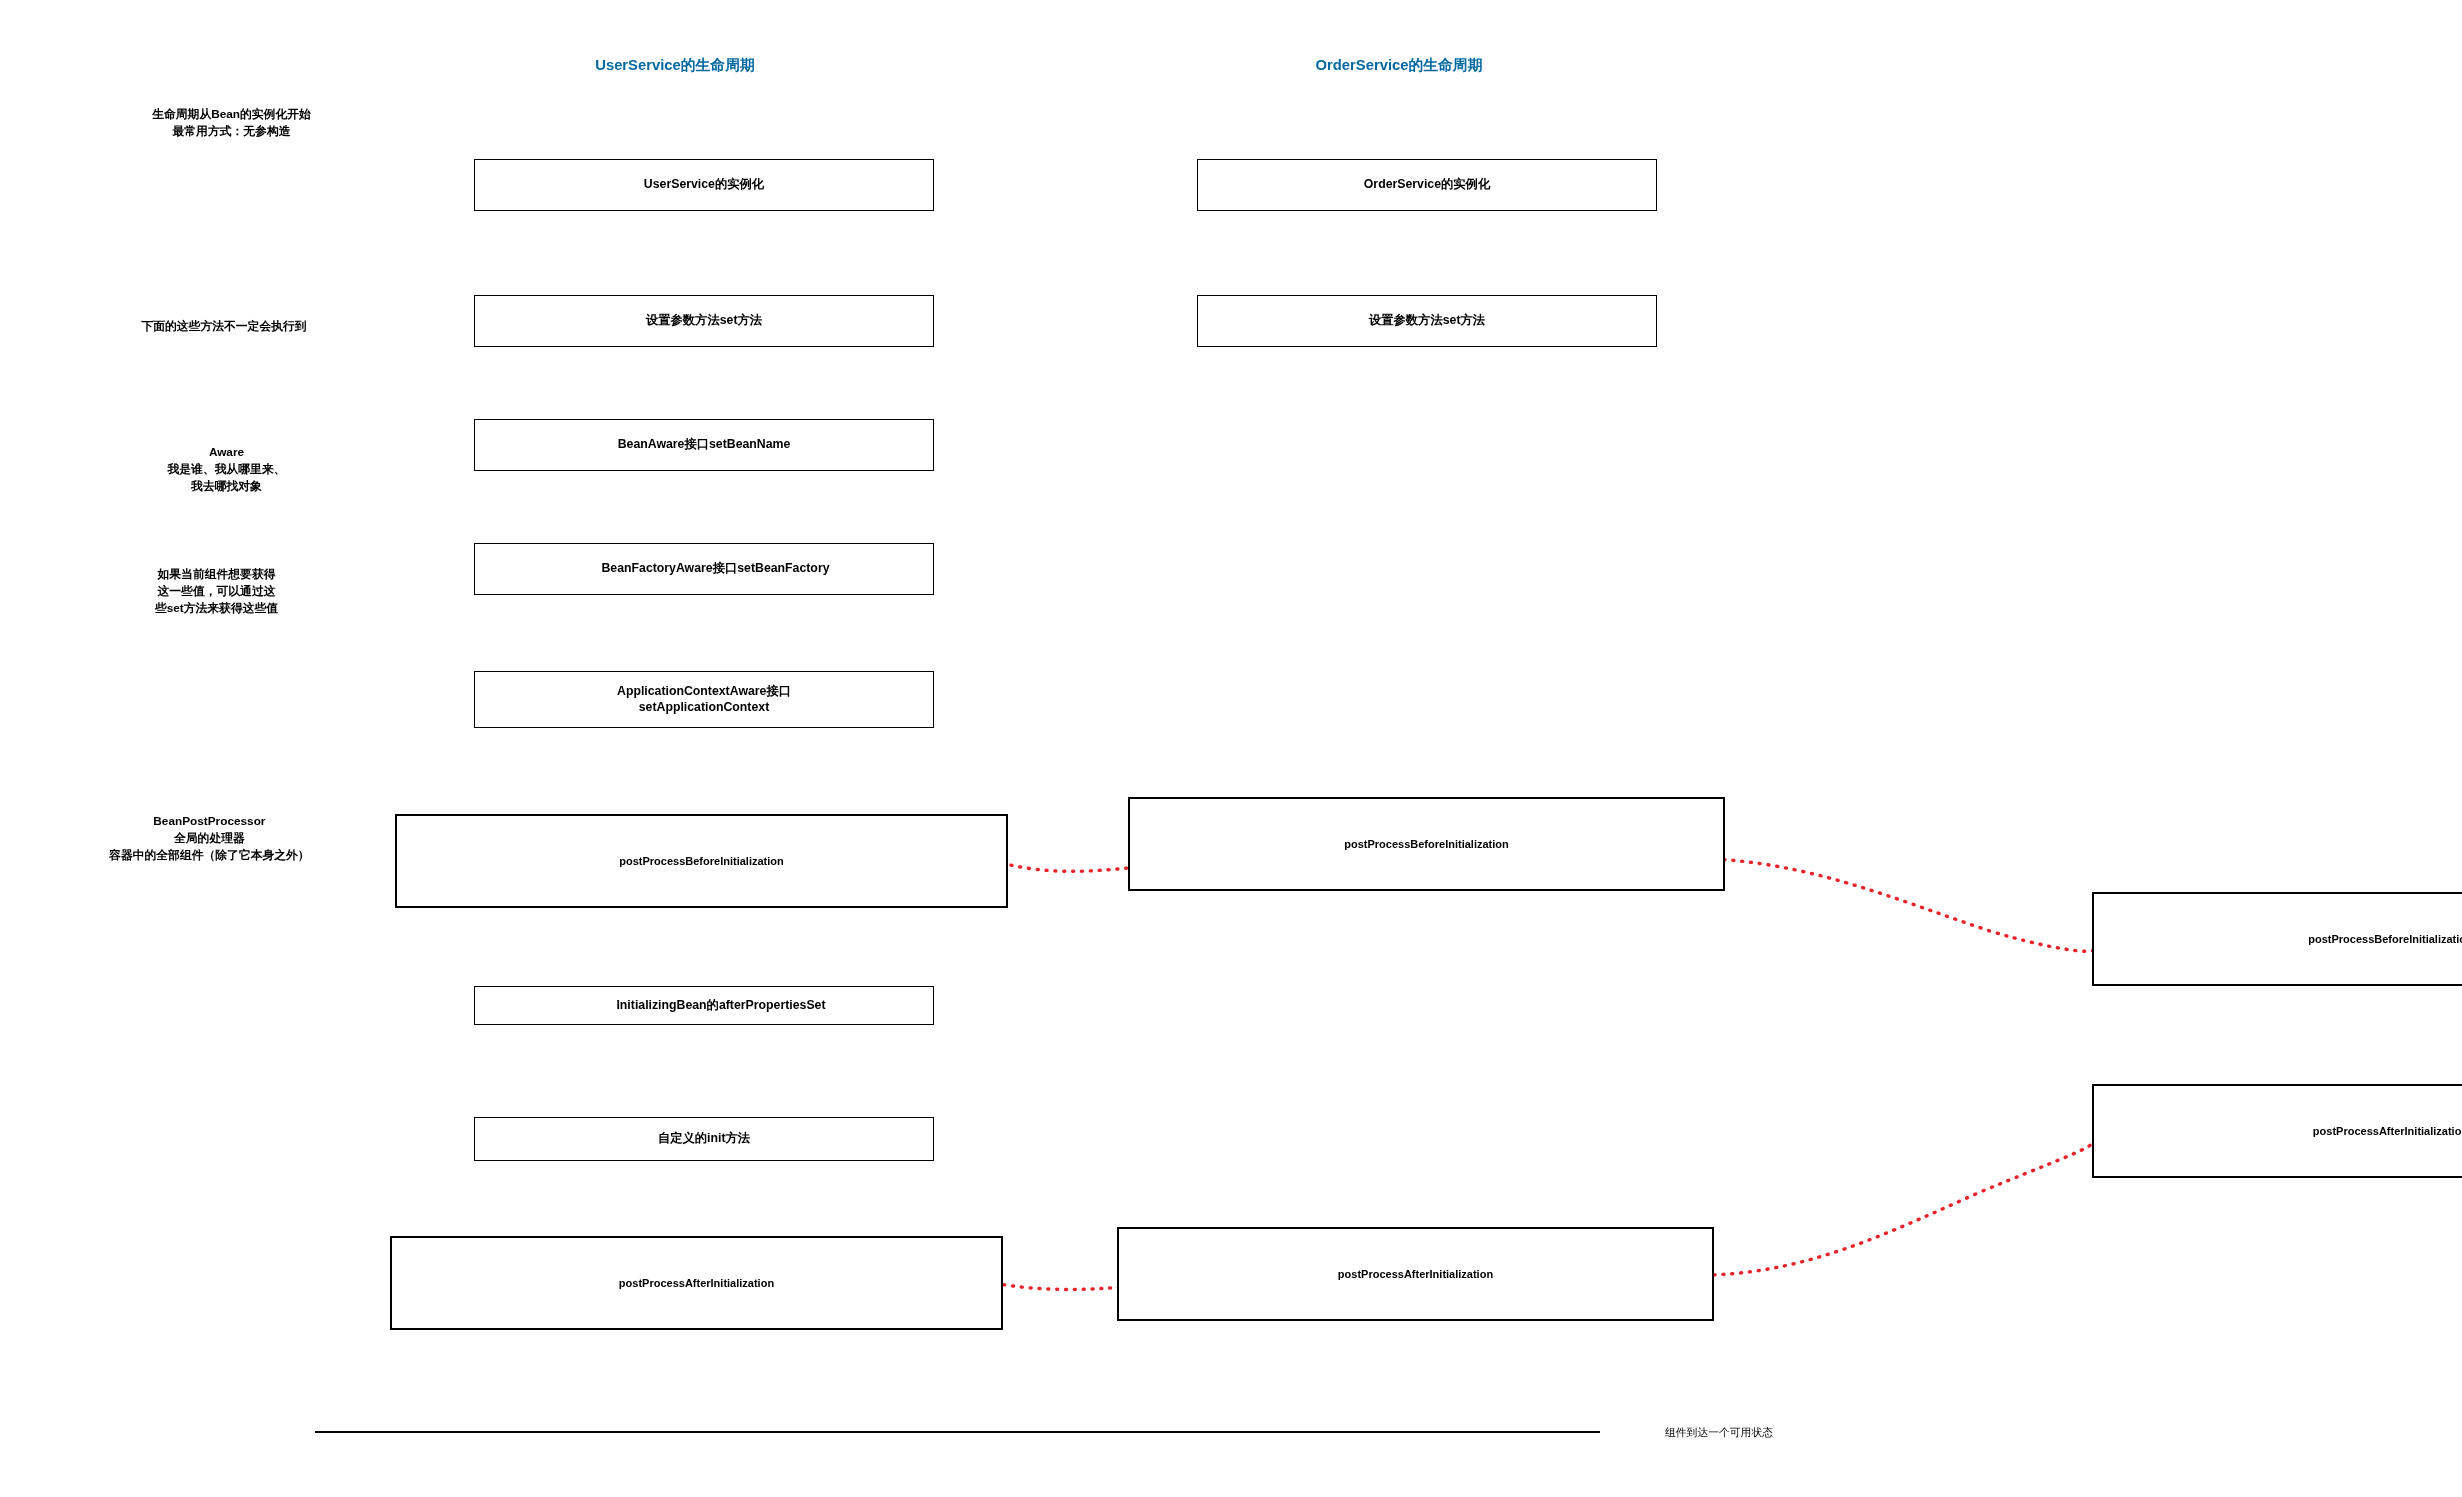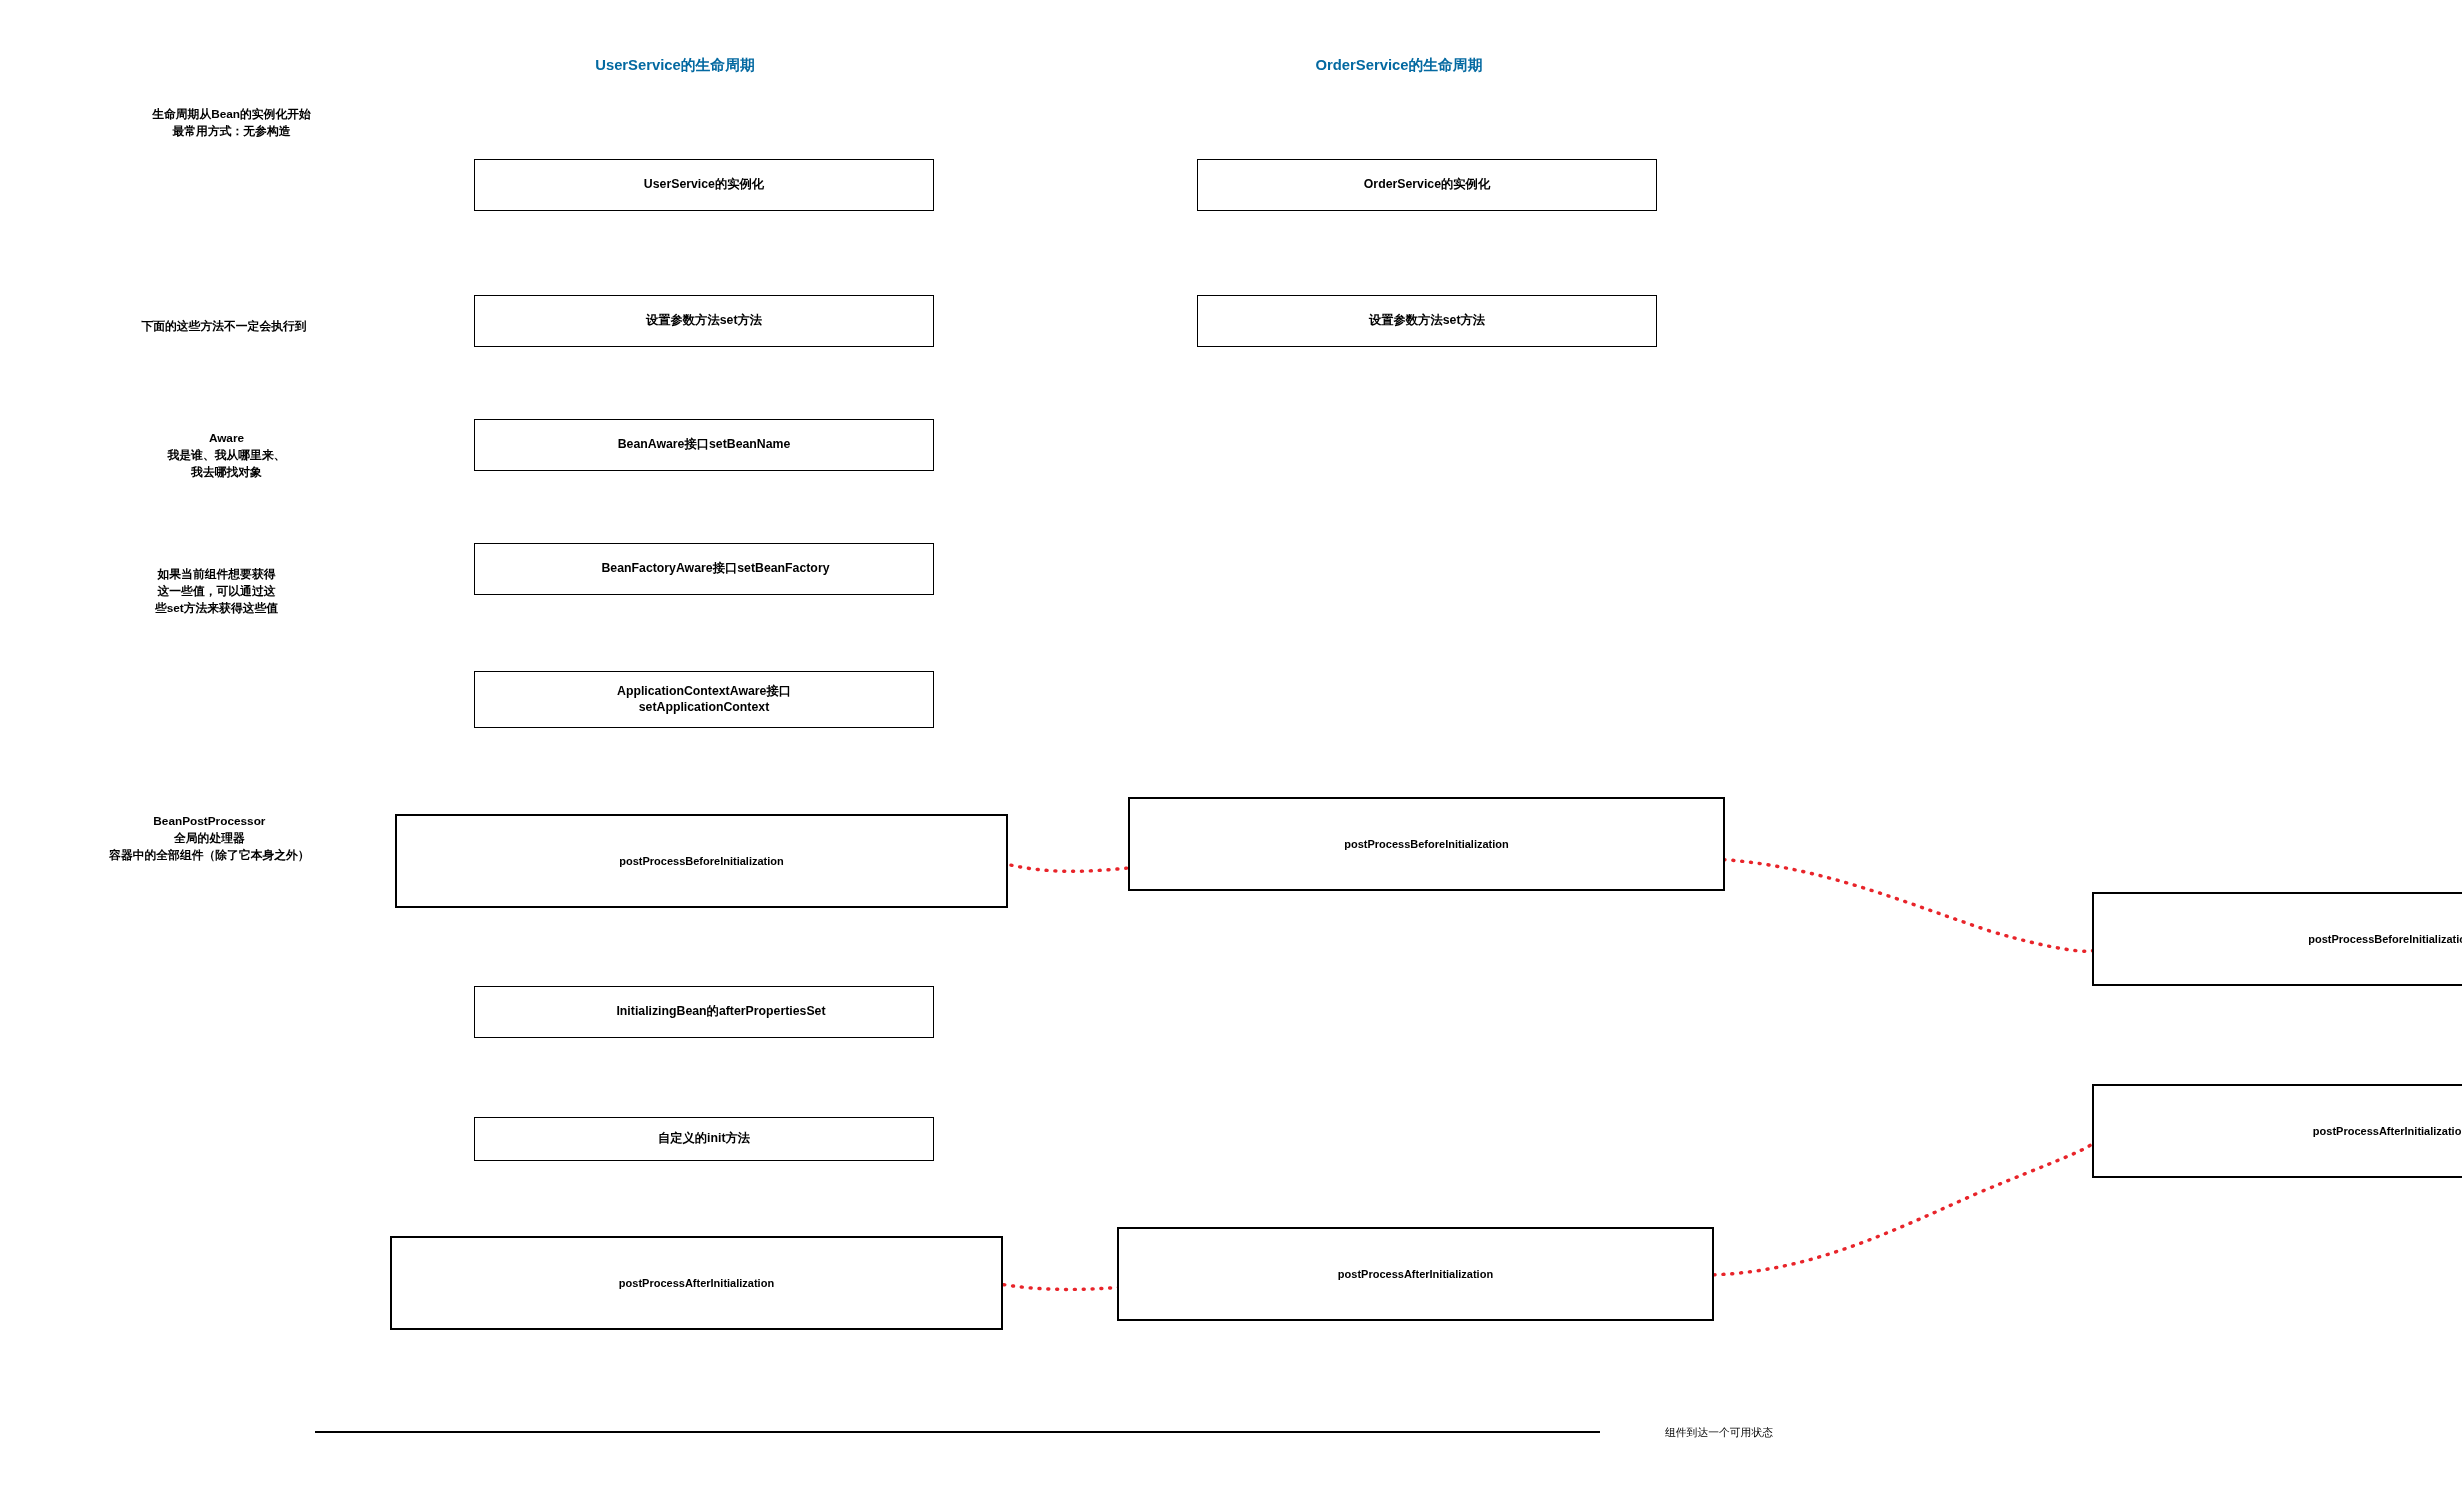"Aware" div.note { top: 430px -> 444px }
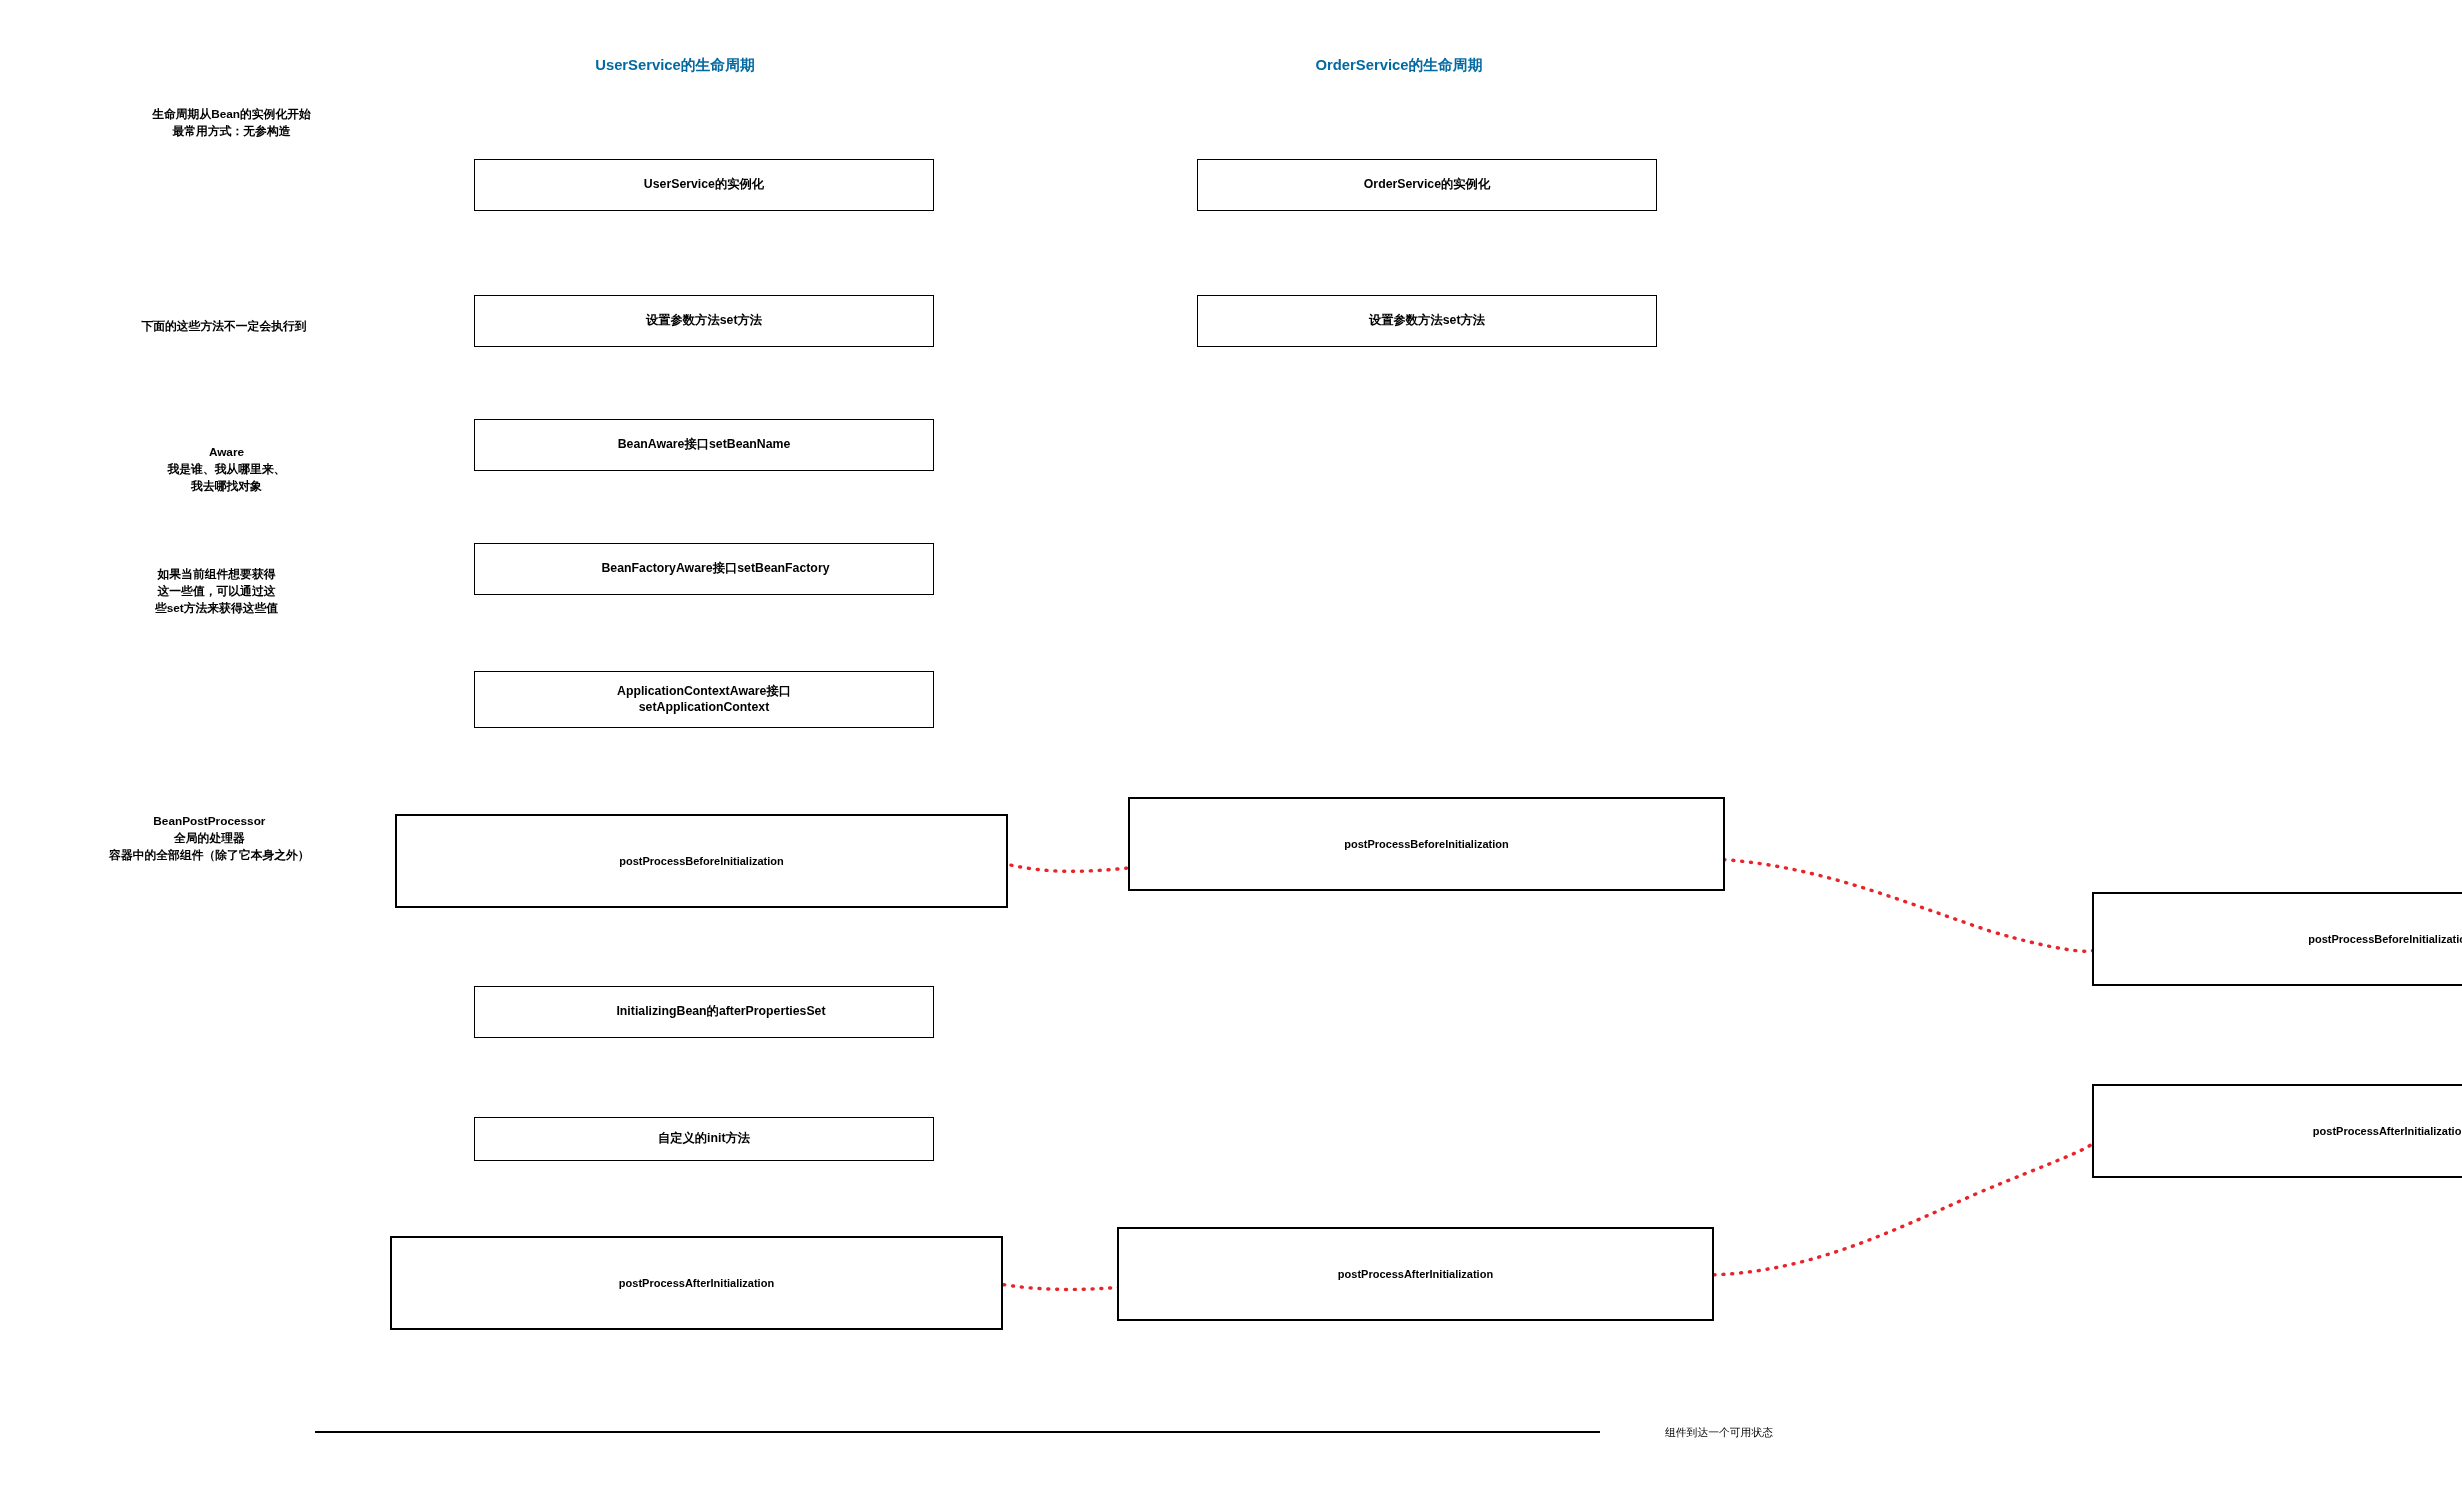"InitializingBean的afterPropertiesSet" div.box { height: 52px -> 39px }
